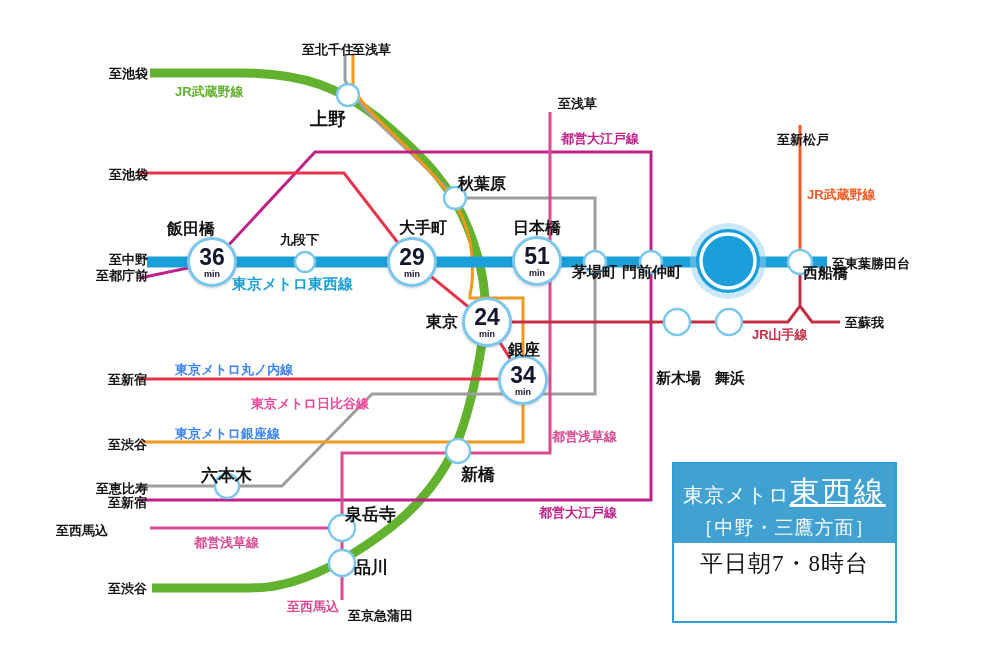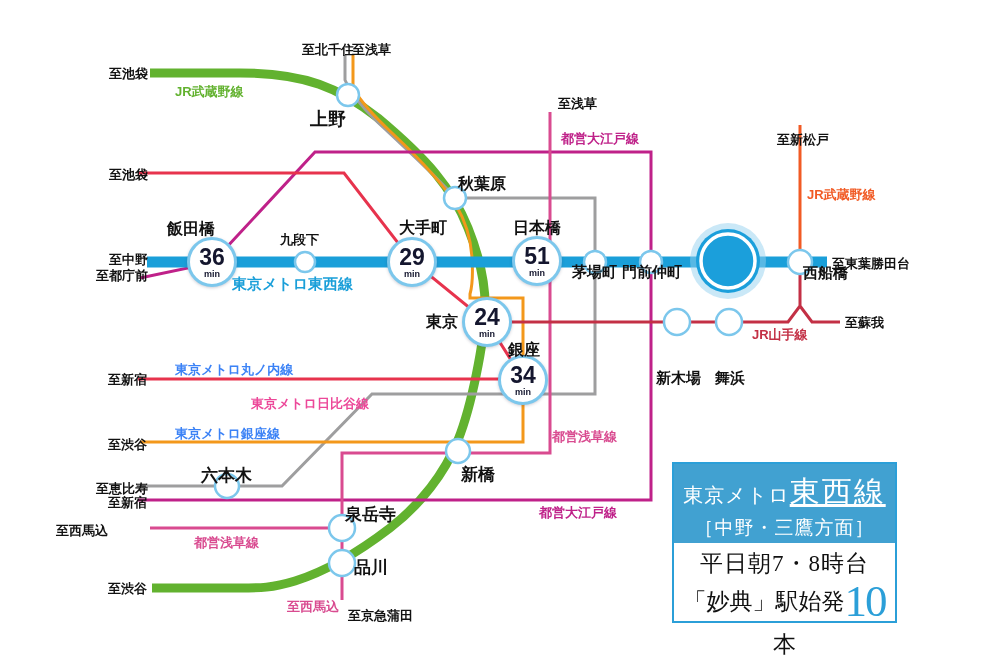"「妙典」駅始発10本" div.legend-serv { html: <div><span>「妙典」駅始発</span><span>10</span><span>本</span></div> -> none }
